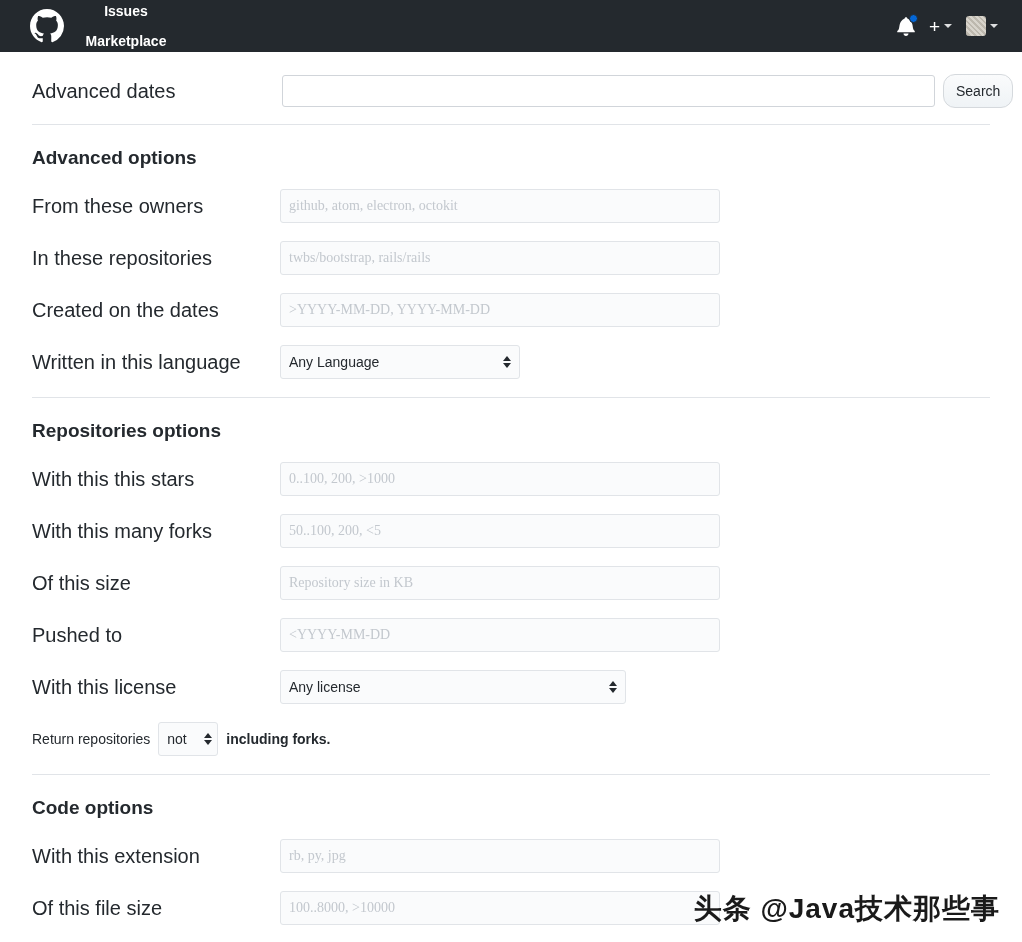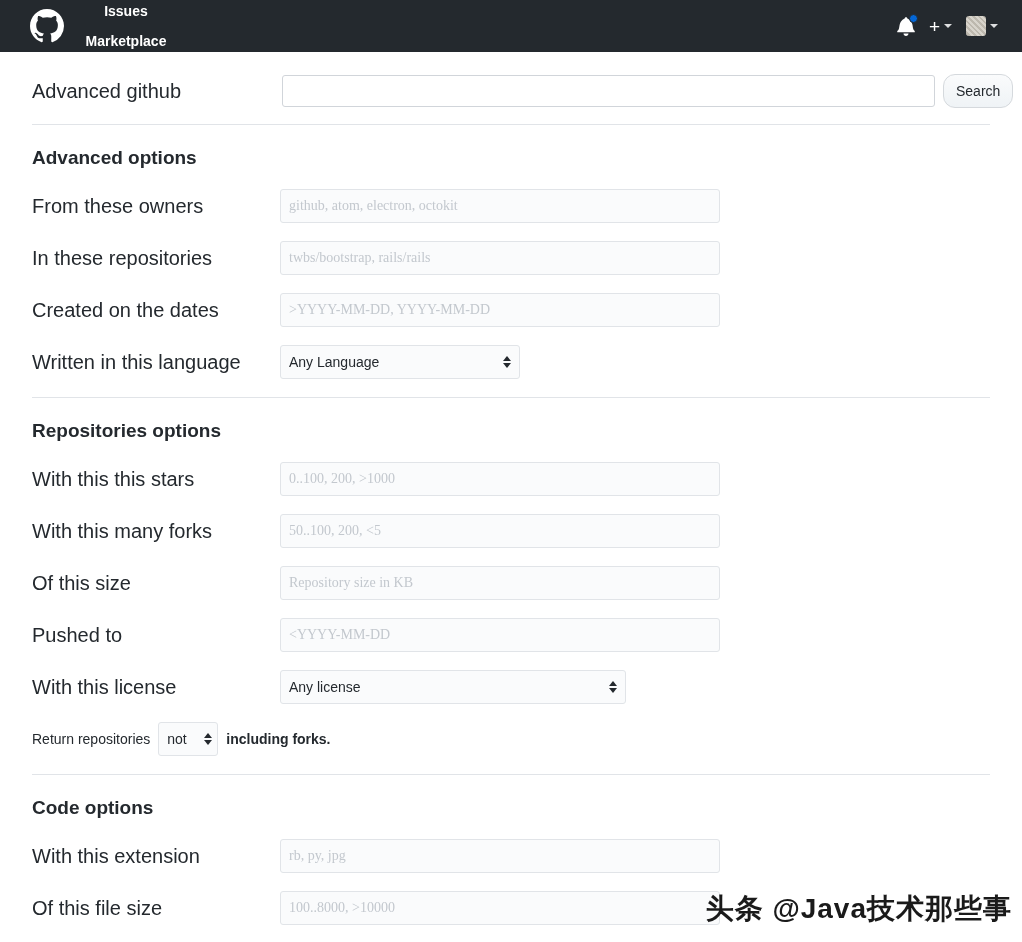"Advanced github" div.adv-title { text: github -> dates }
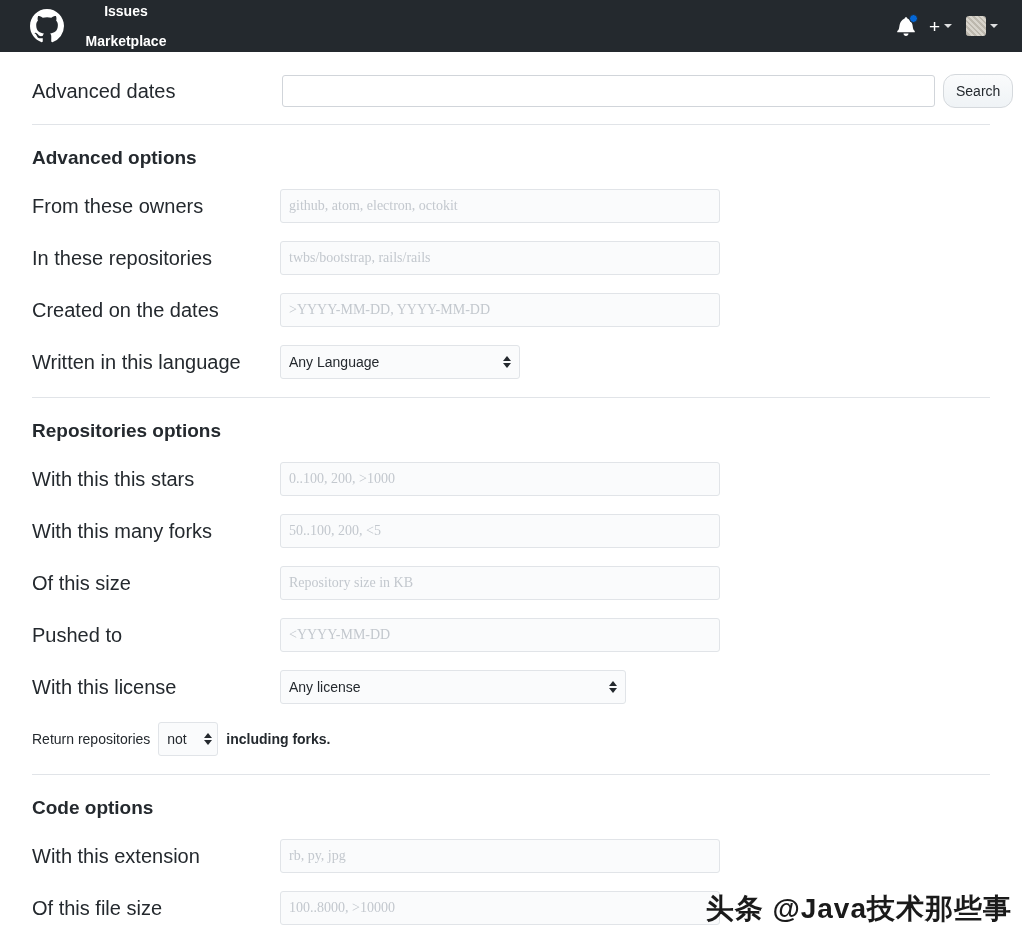"头条 @Java技术那些事" .watermark { right: 10px -> 22px }
